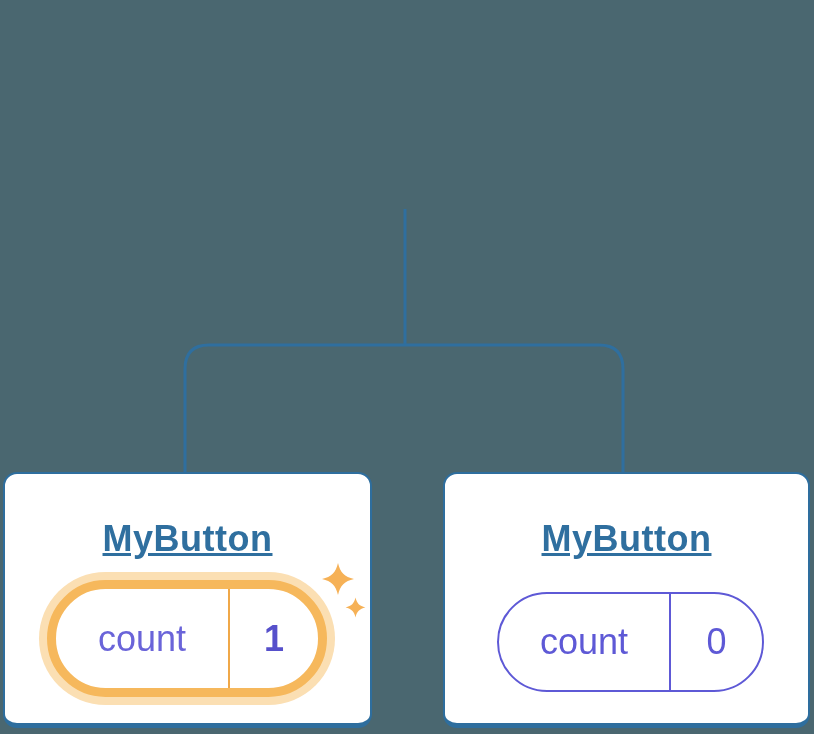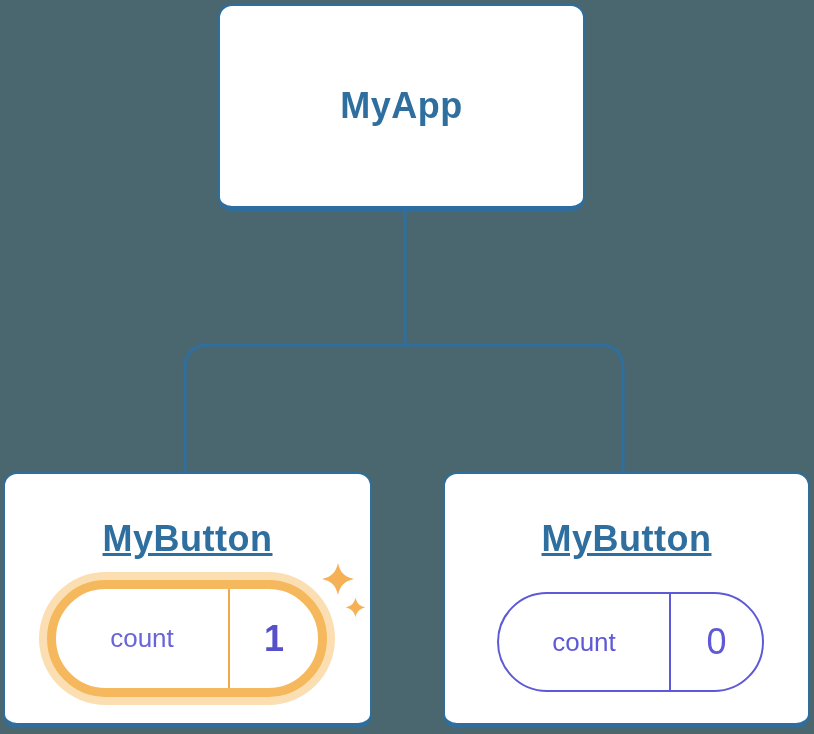"MyApp" div.node { html: <div> <span>MyApp</span> </div> -> none }
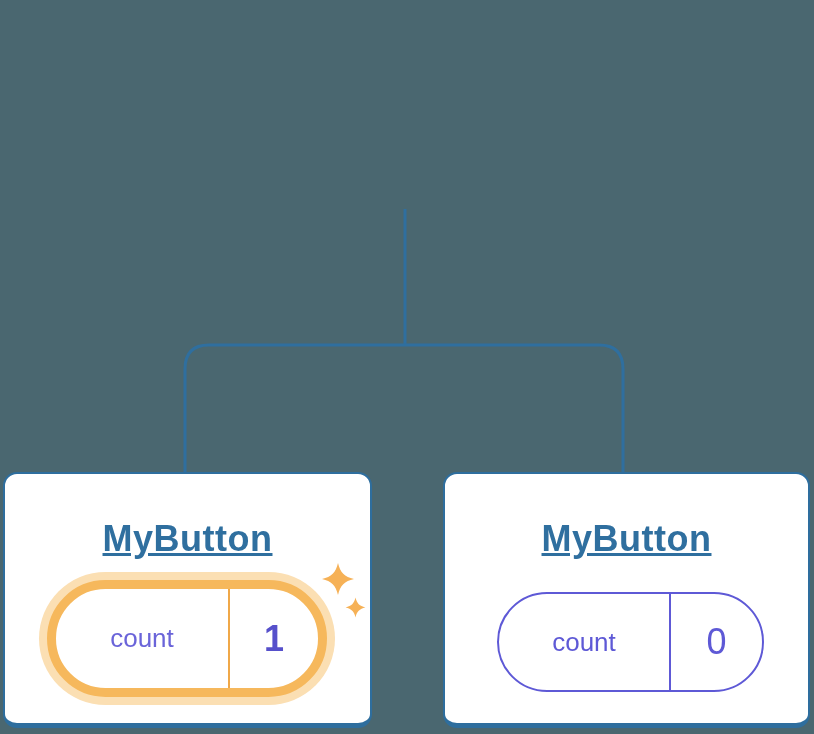"count" .pill-cell { font-size: 26px -> 36px }
